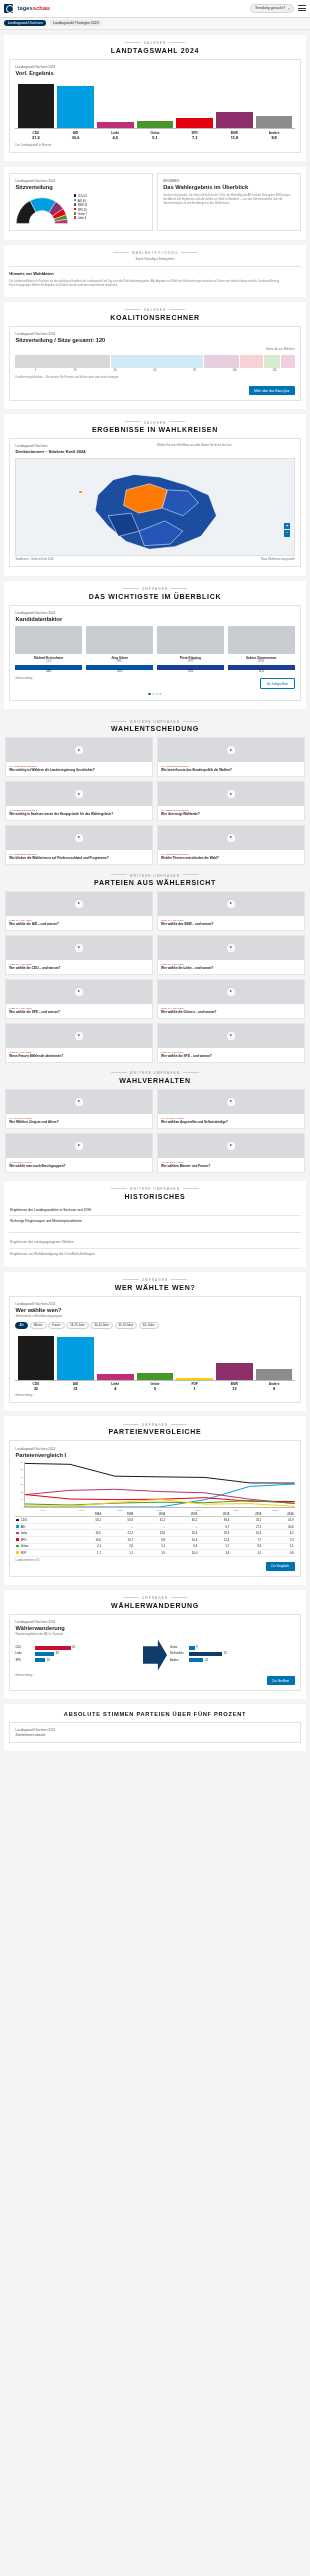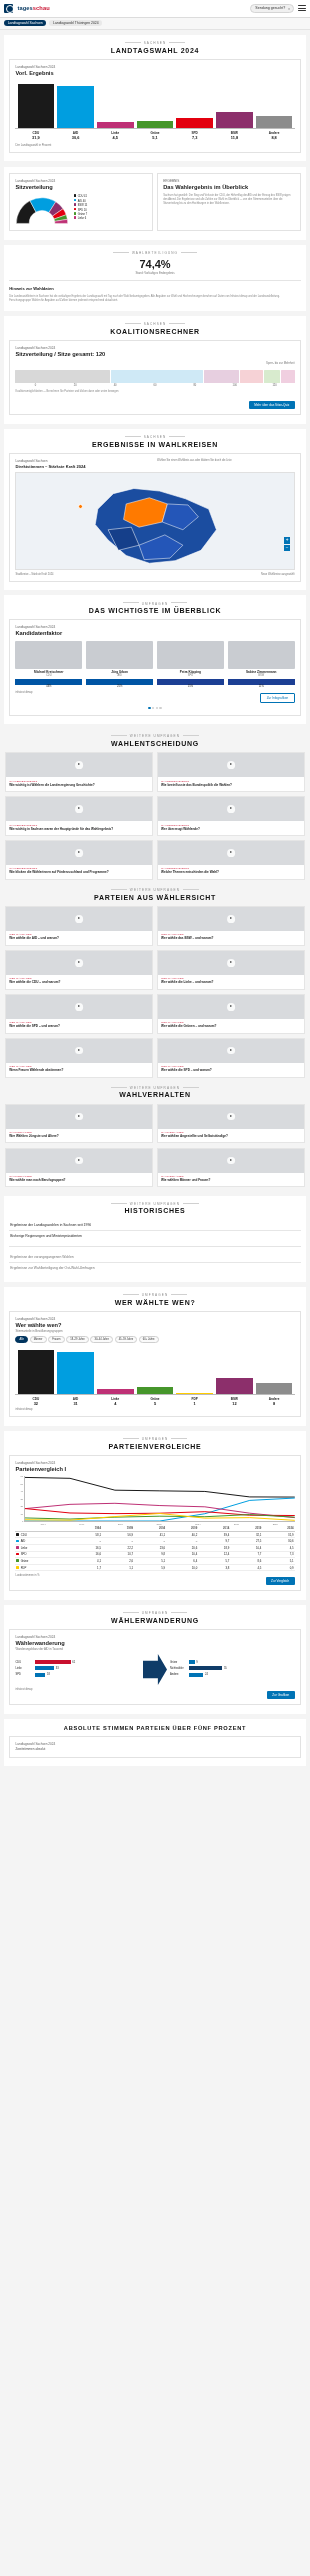"74,4%" div.turnout { html: <div>74,4%</div> -> none }
